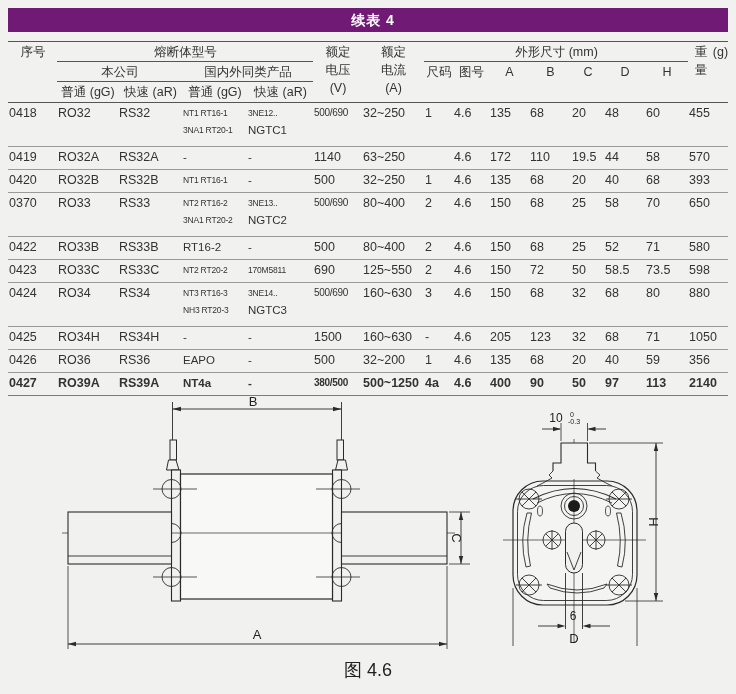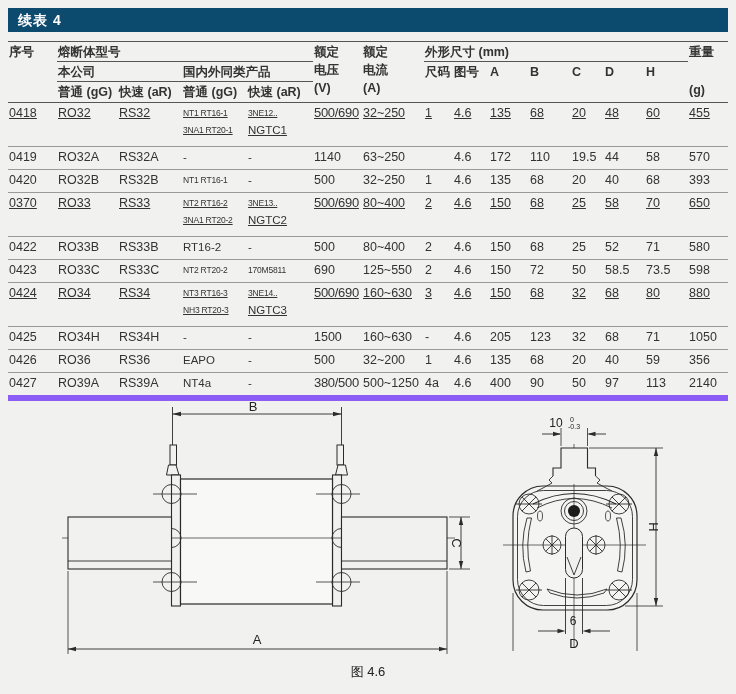"续表 4" div.titlebar { background: #0c4a6e -> #701a75; text-align: none -> center }
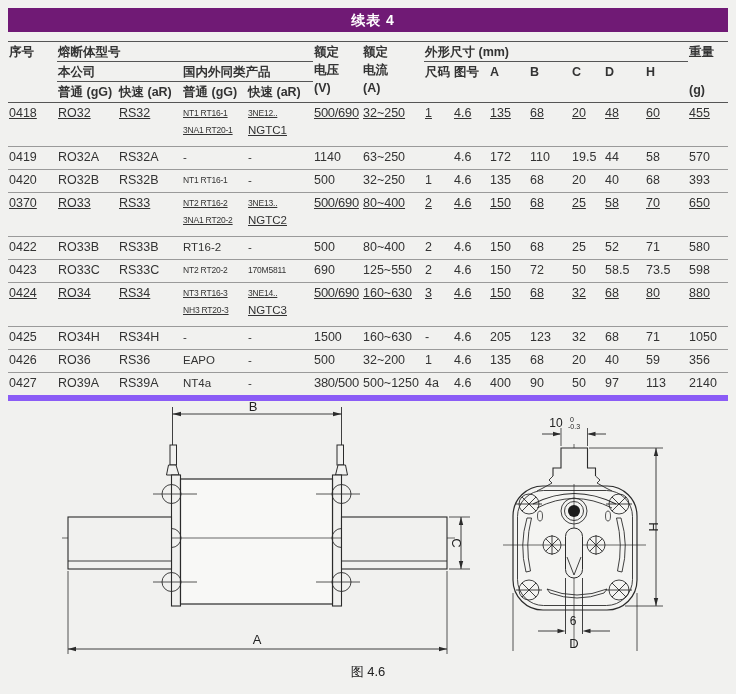"序号" table.spec th { font-weight: bold -> normal; text-align: left -> center }
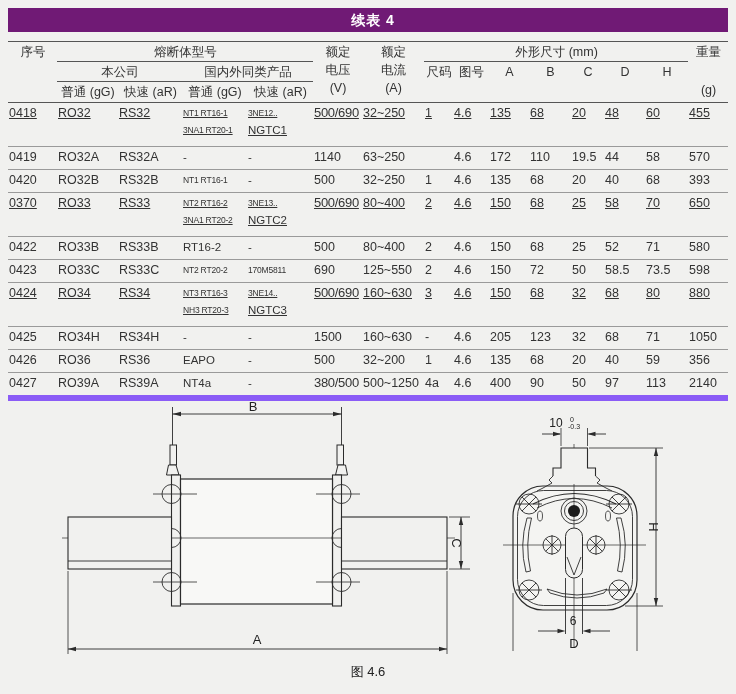"重量" .wcell { flex-direction: column -> row }
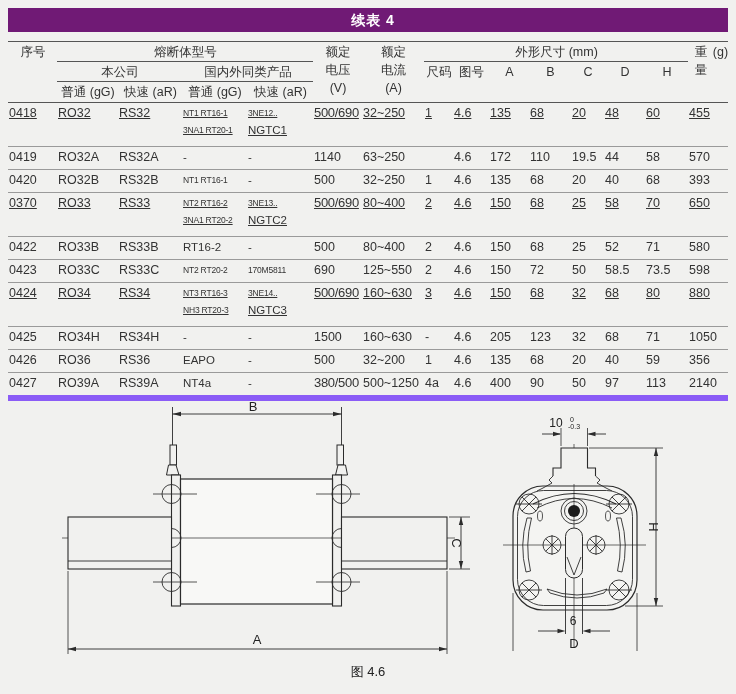"0418" tr.tall td { text-decoration: underline -> none }
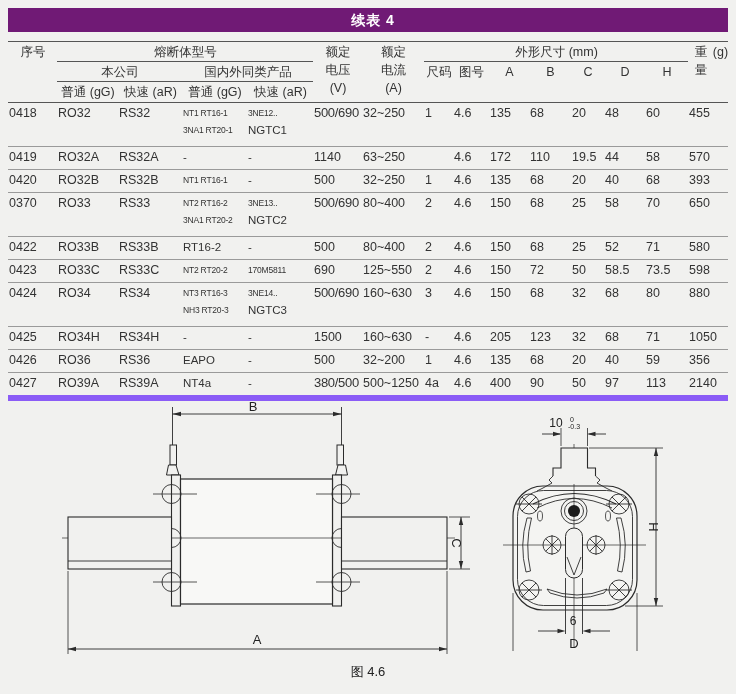"500/690" .cond { font-size: 13px -> 10px }
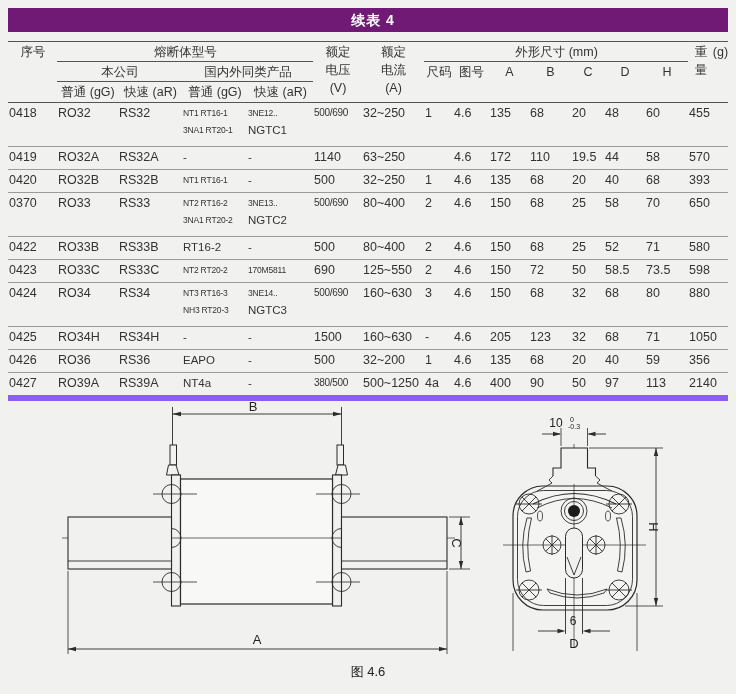"0427" tbody tr:last-child td { border-bottom: 6px solid #8b5cf6 -> 1px solid #8b5cf6; font-weight: none -> bold }
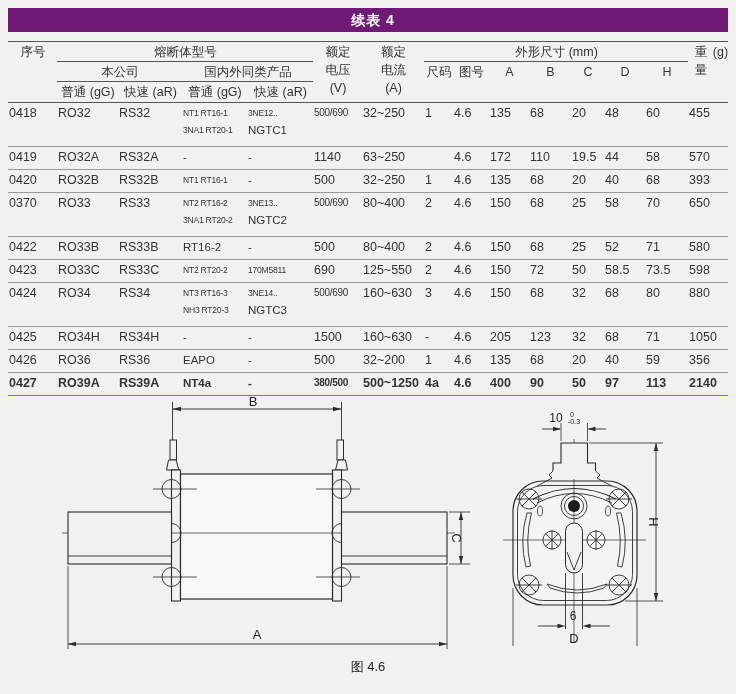"图 4.6" .caption { font-size: 13px -> 18px }
